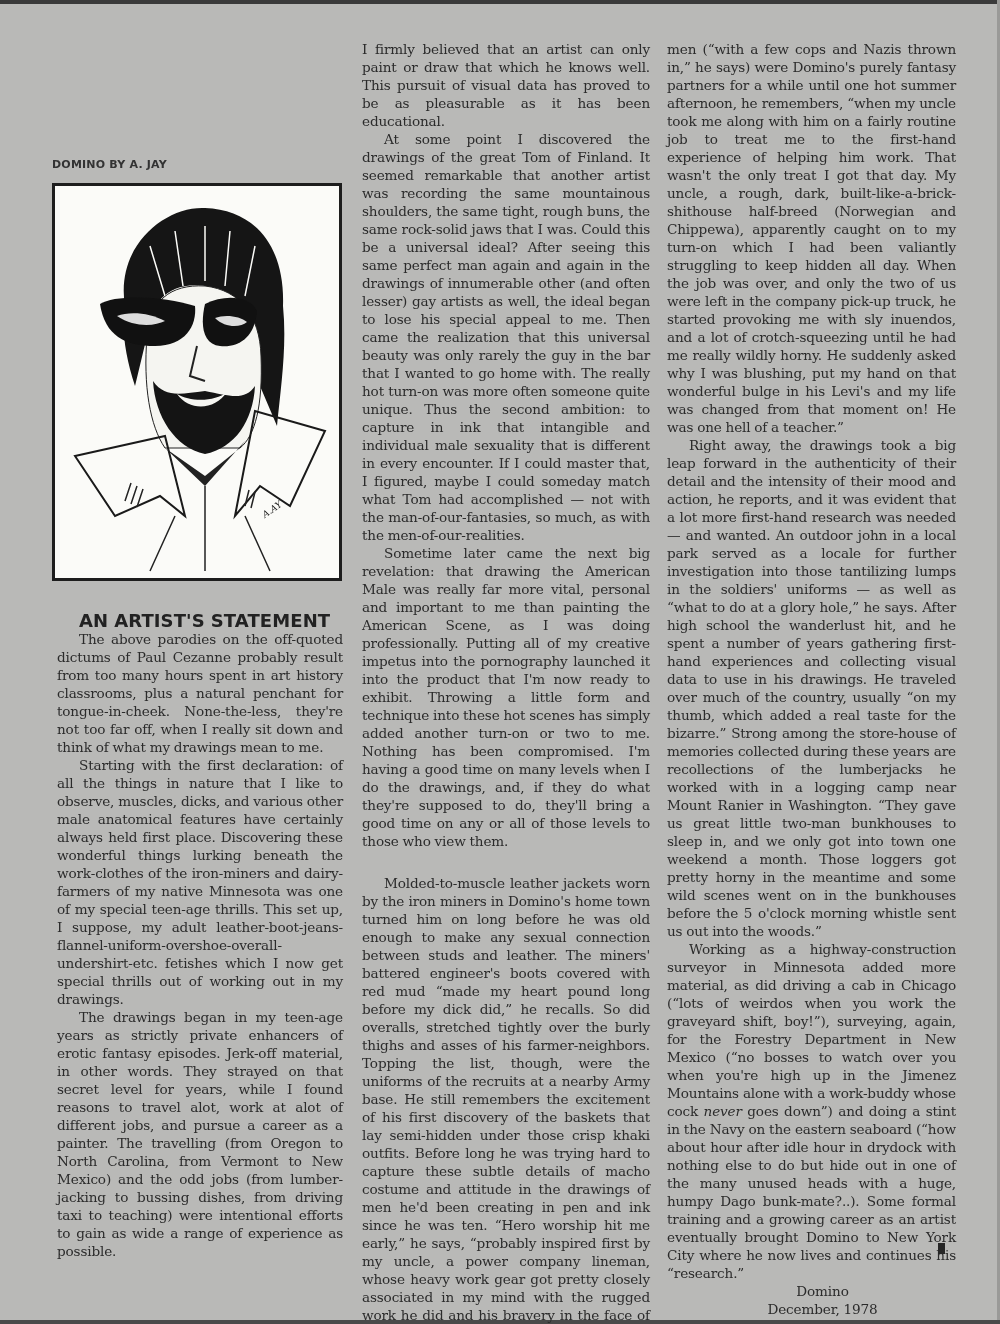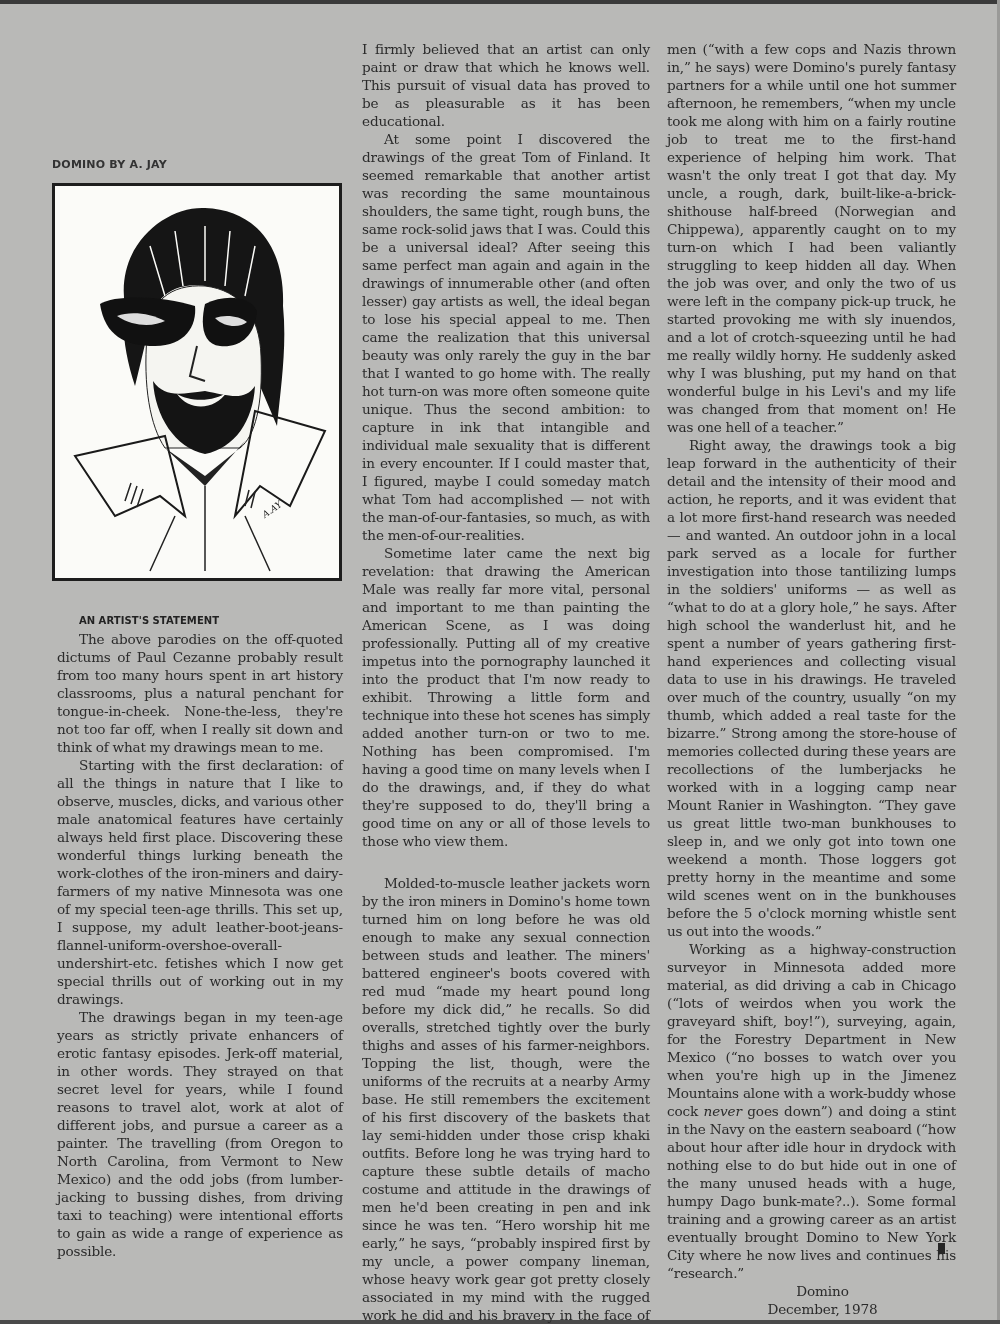"AN ARTIST'S STATEMENT" .section-title { font-size: 10px -> 18px }
